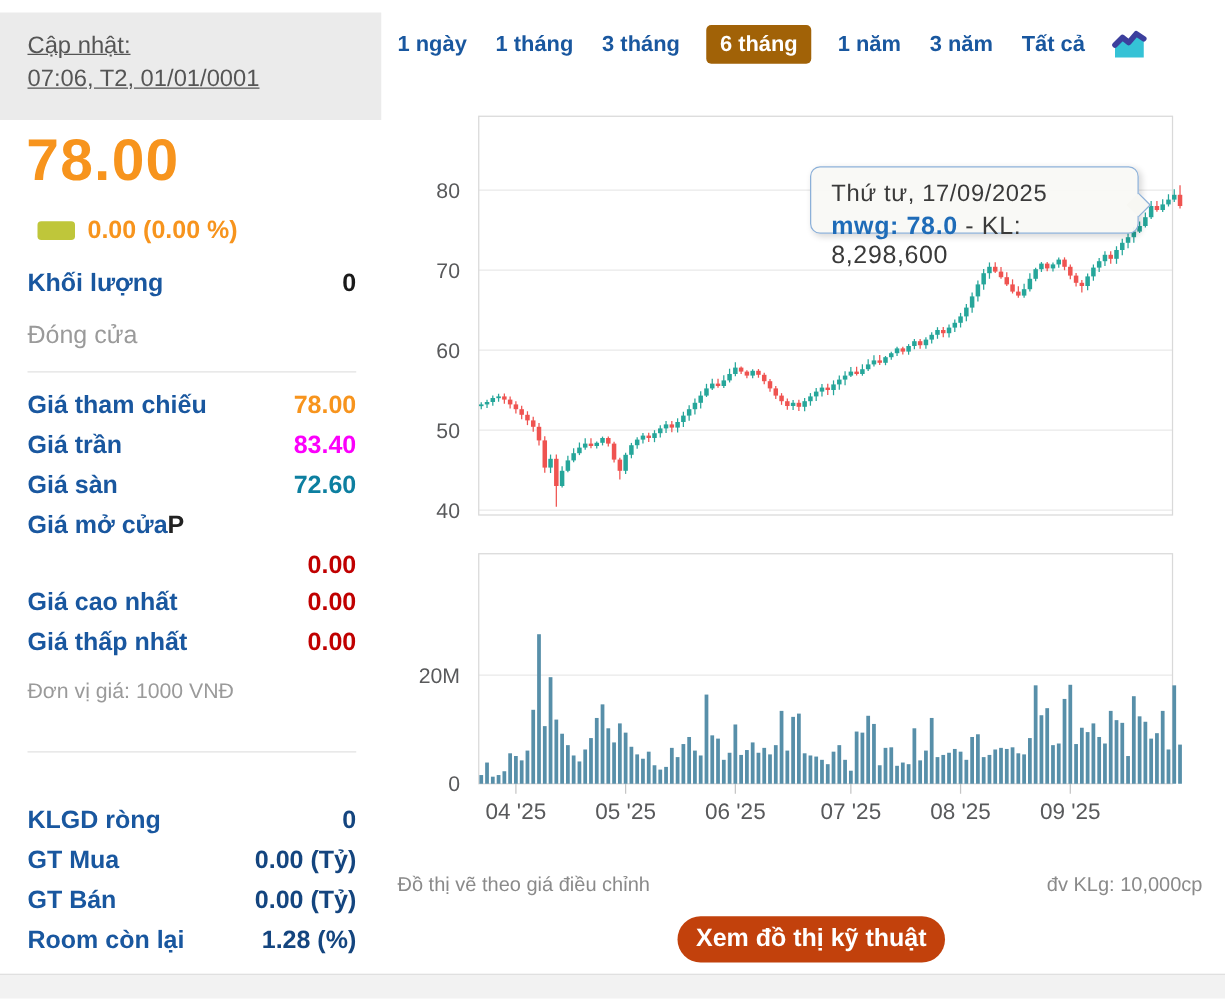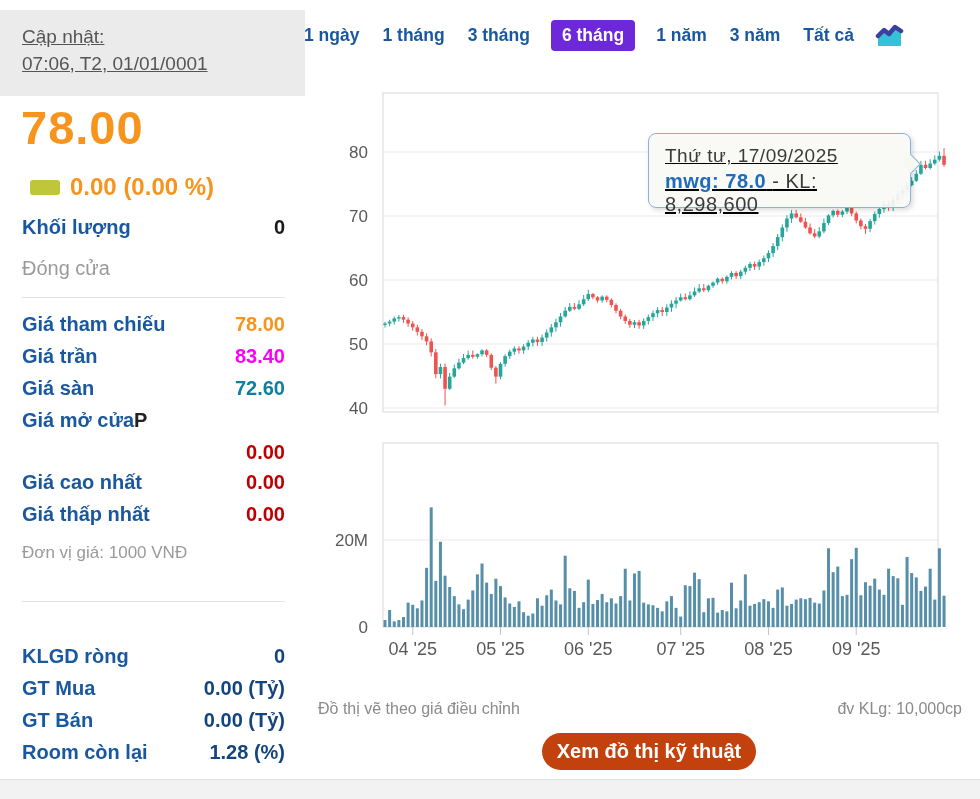"1 ngày" .tabbar { left: 302px -> 316px }
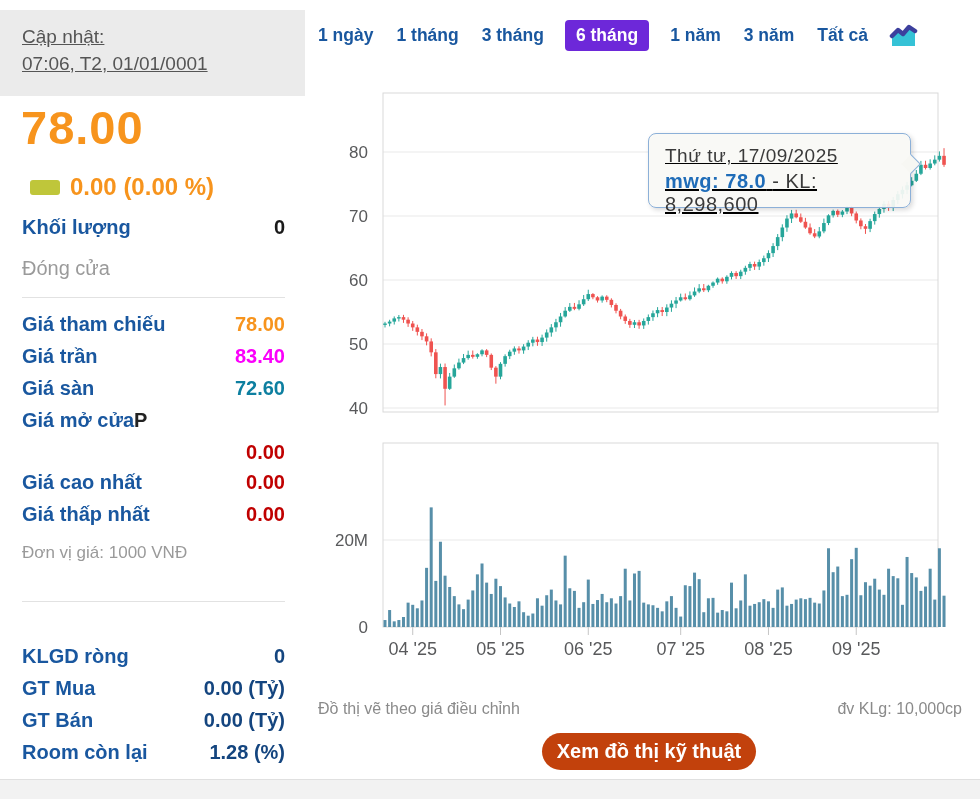"6 tháng" .tab.active { background: #6d28d9 -> #a16207 }
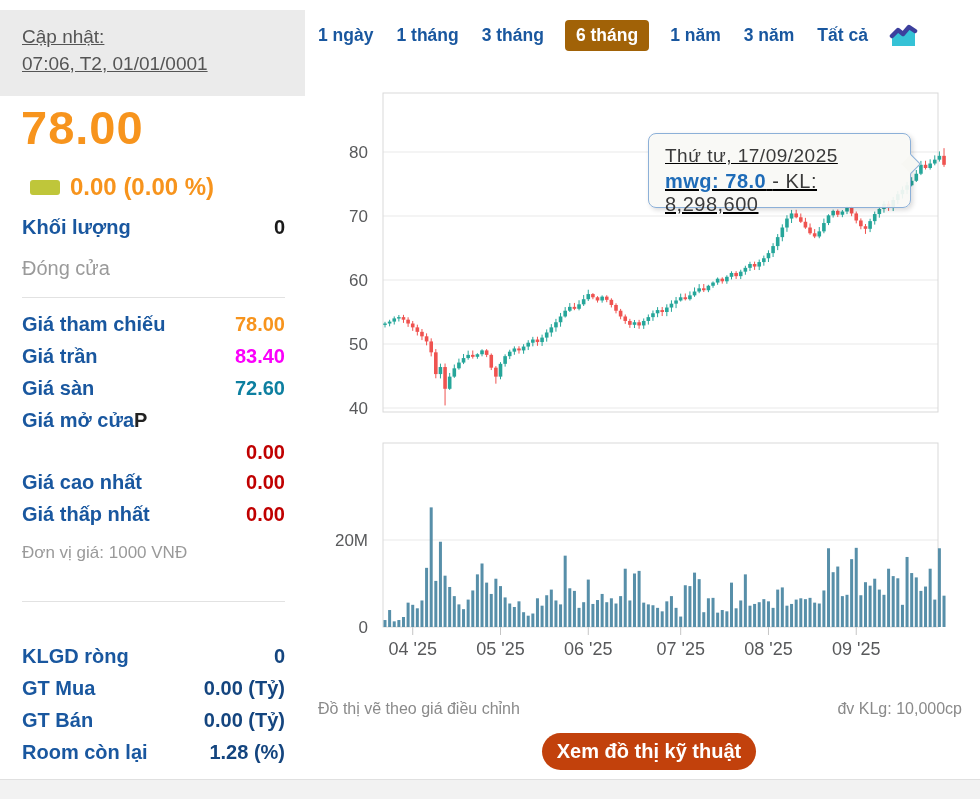"Thứ tư, 17/09/2025" .tooltip { height: 75px -> 54px; text-decoration: underline -> none }
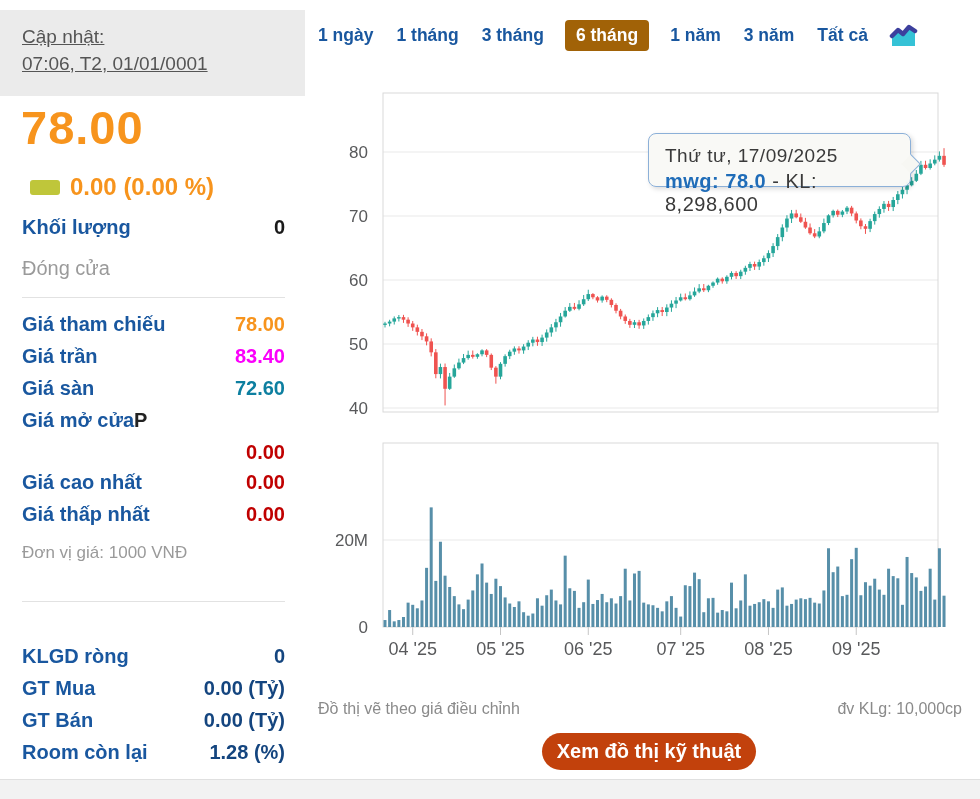"0.00 (0.00 %)" .change-text { font-size: 24px -> 20px }
